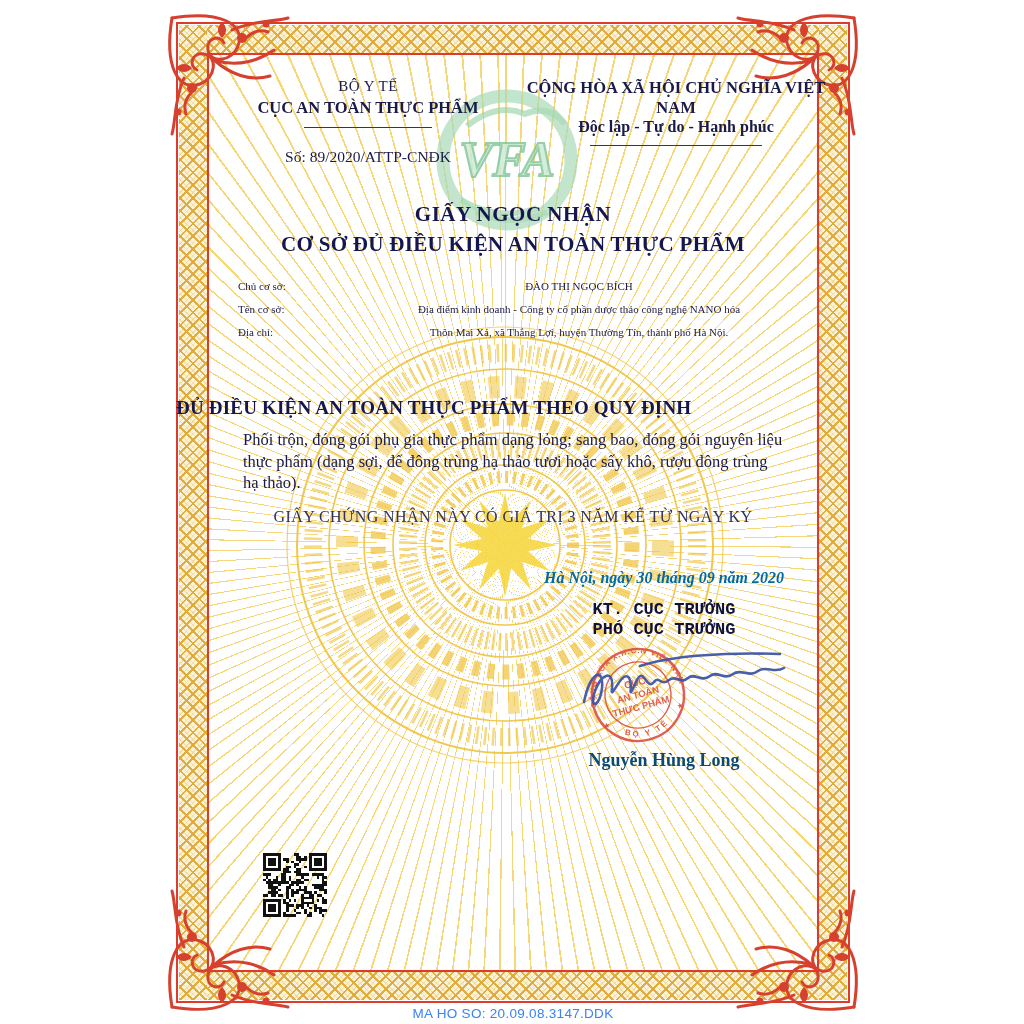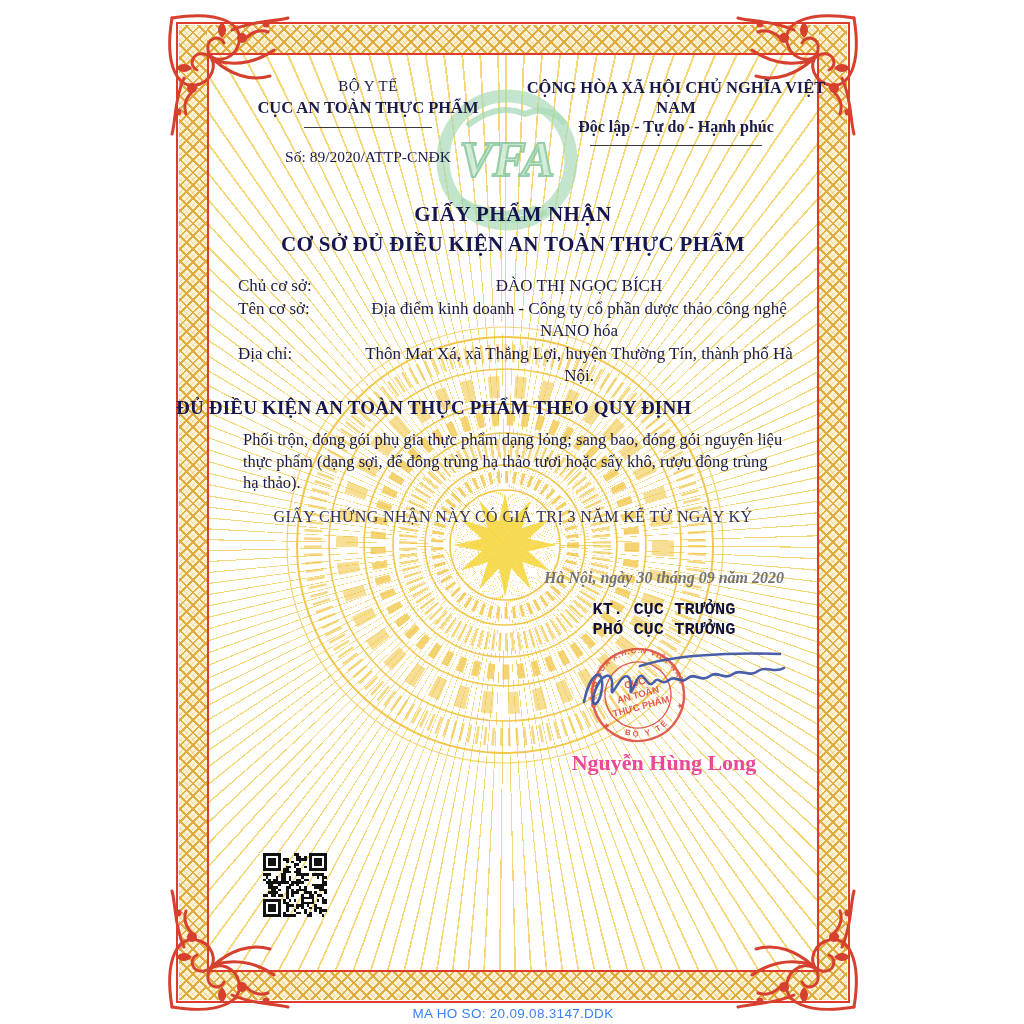"GIẤY PHẨM NHẬN" div.t1 { text: PHẨM -> NGỌC }
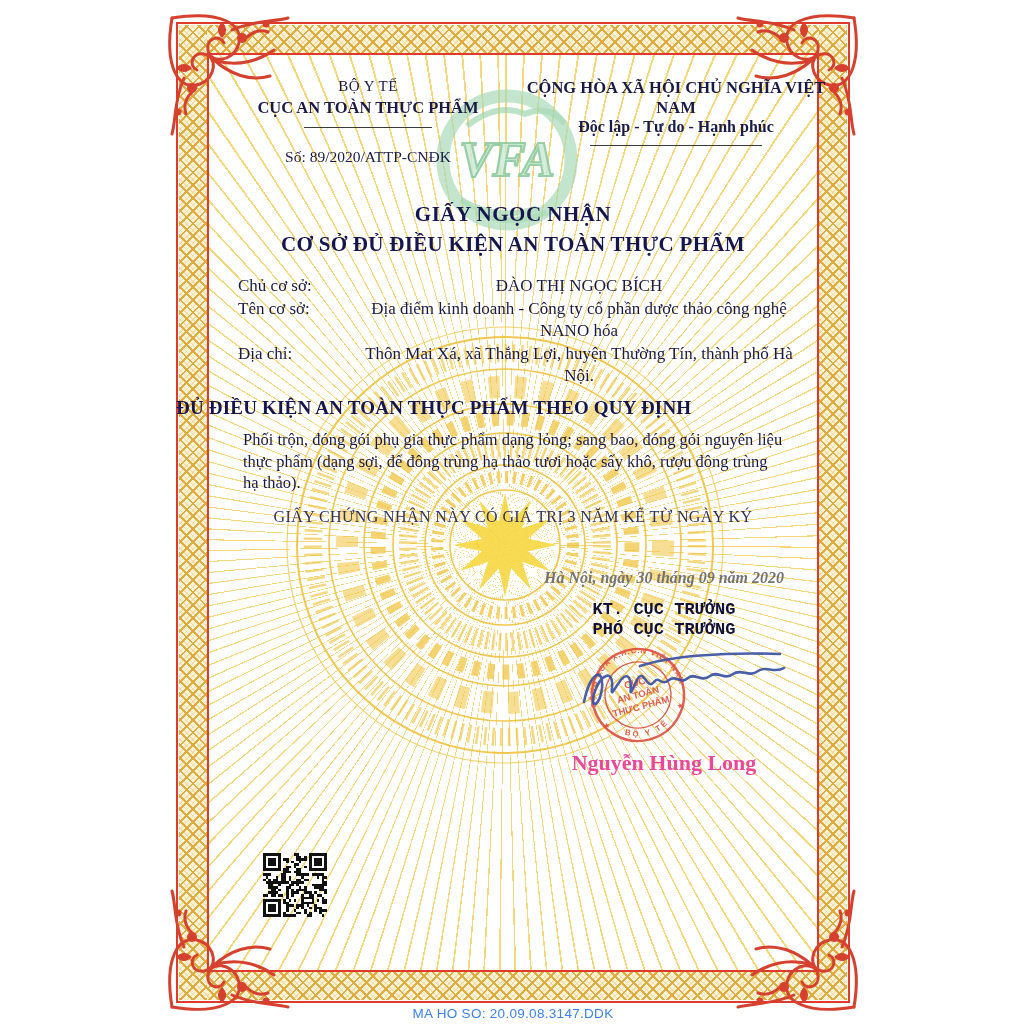"Chủ cơ sở:" .fields { font-size: 17px -> 11px }
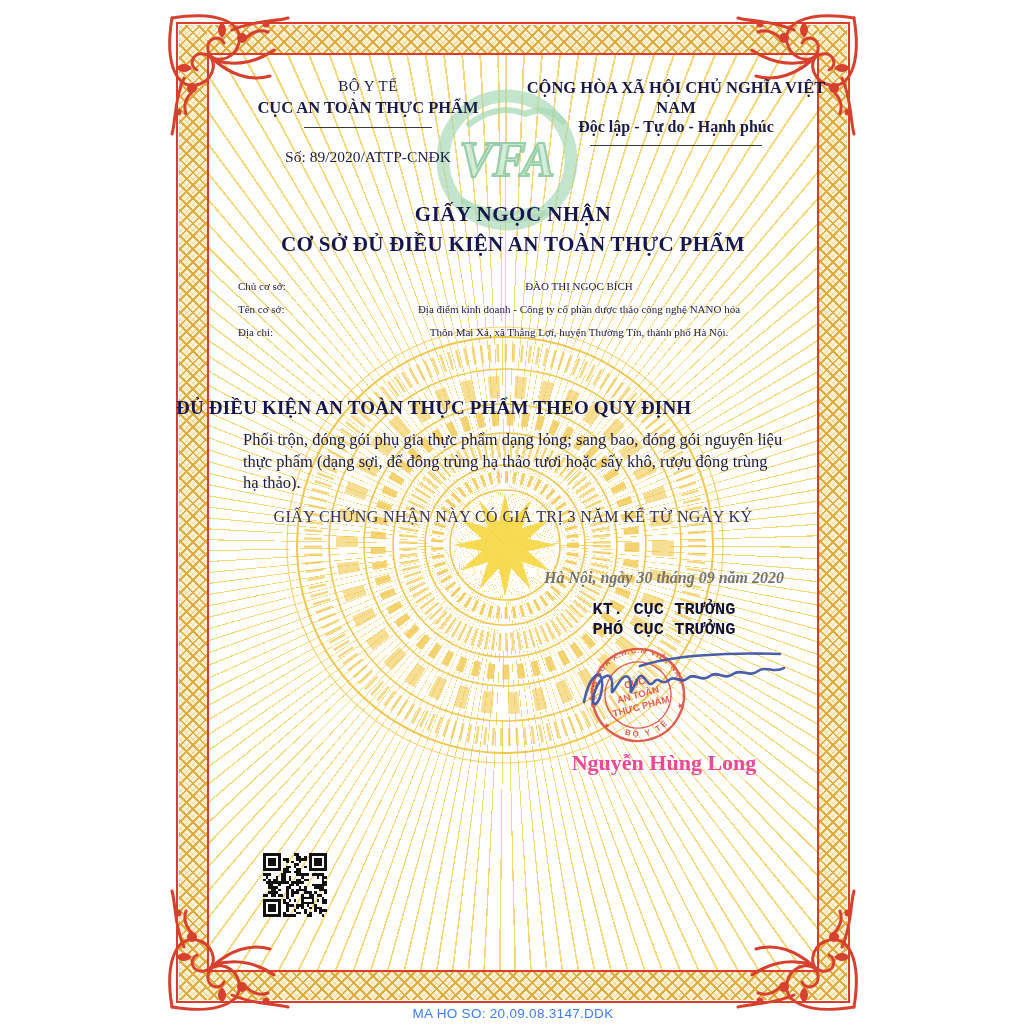"Hà Nội, ngày 30 tháng" .placedate { color: #737373 -> #0369a1 }
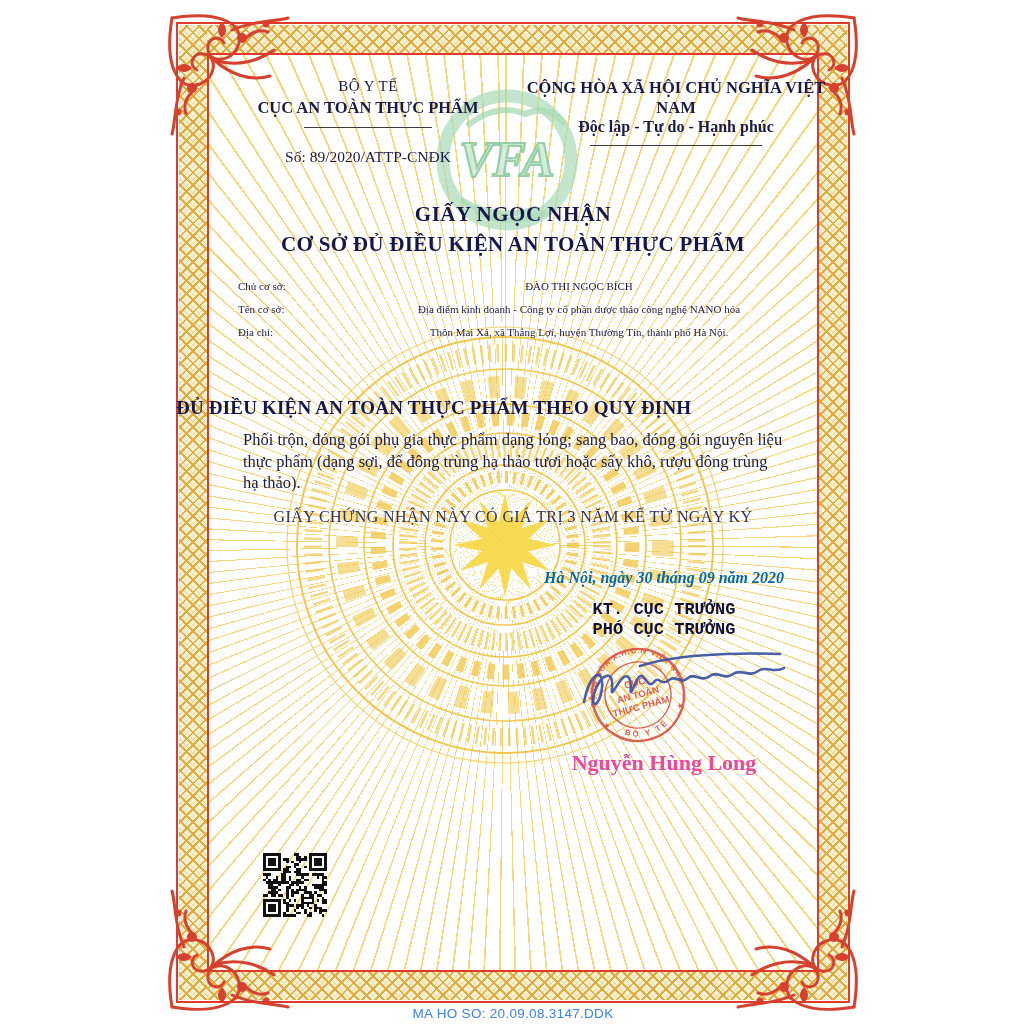"Nguyễn Hùng Long" .signer { color: #ec4899 -> #0c4a6e; font-size: 22px -> 18px }
